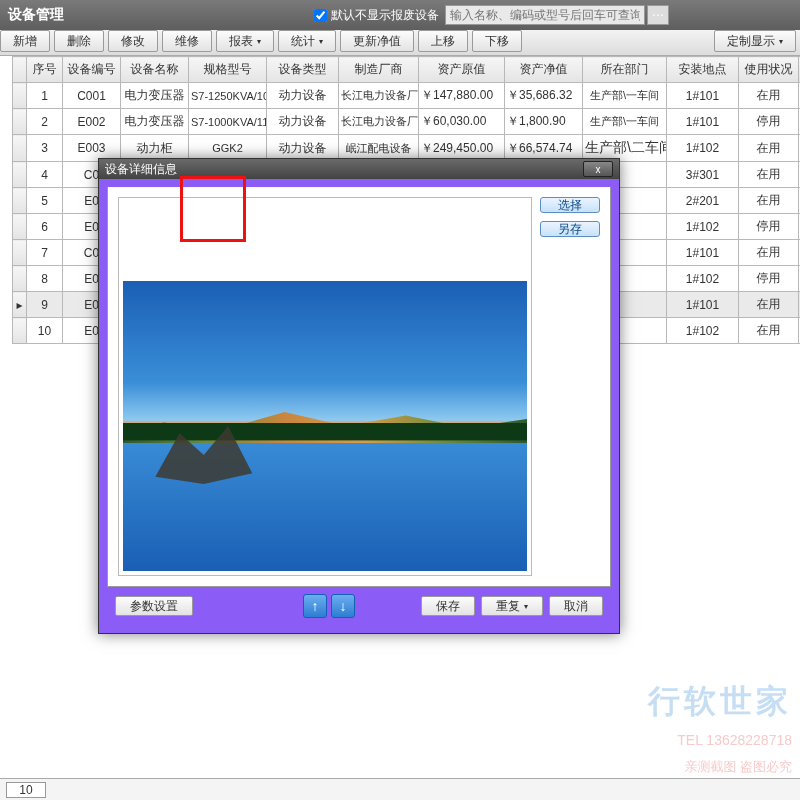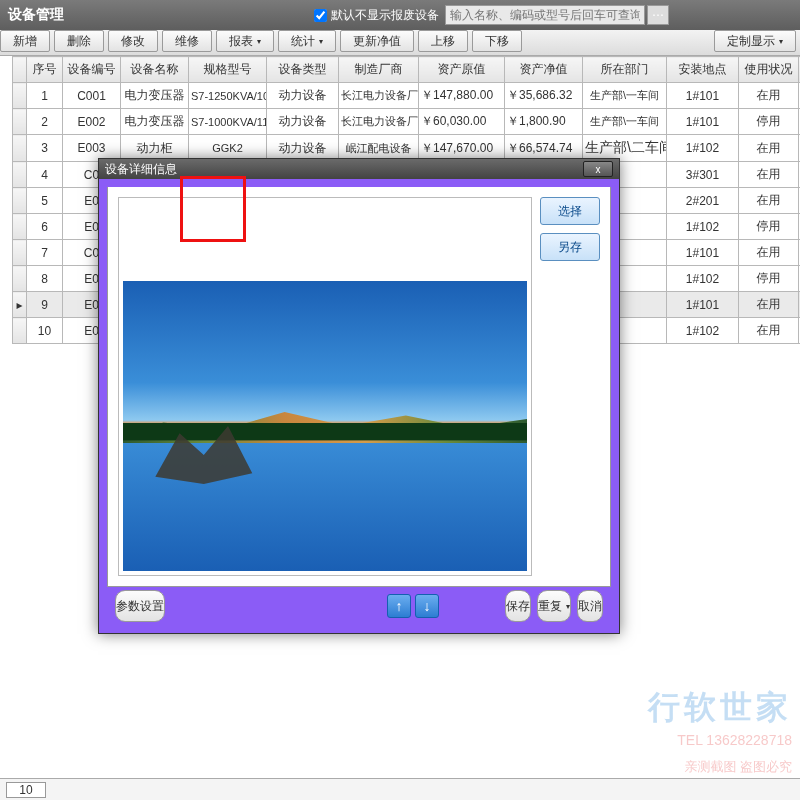"￥147,670.00" td.num { text: 147,670.00 -> 249,450.00 }
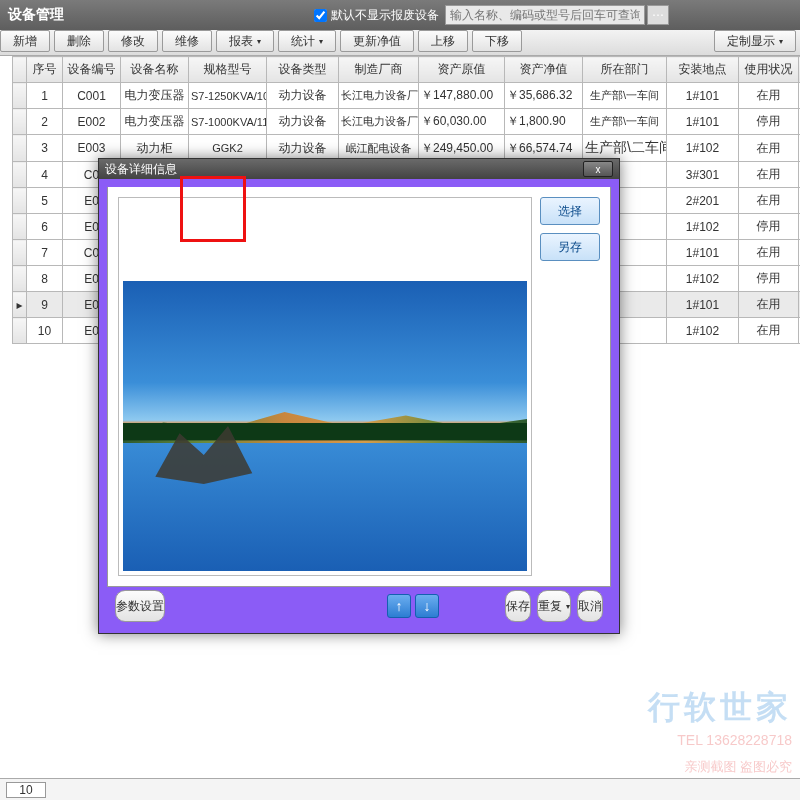"选择" .sbtn { height: 28px -> 16px }
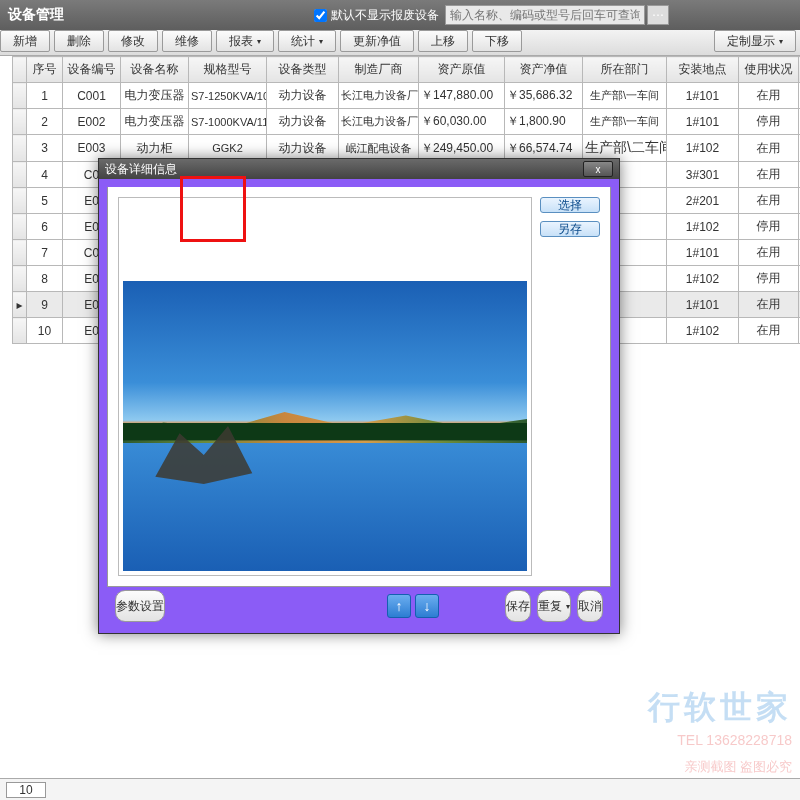"参数设置" .fbtn { border-radius: 10px -> 2px; height: 32px -> 20px; padding: 0 0 -> 0 14px }
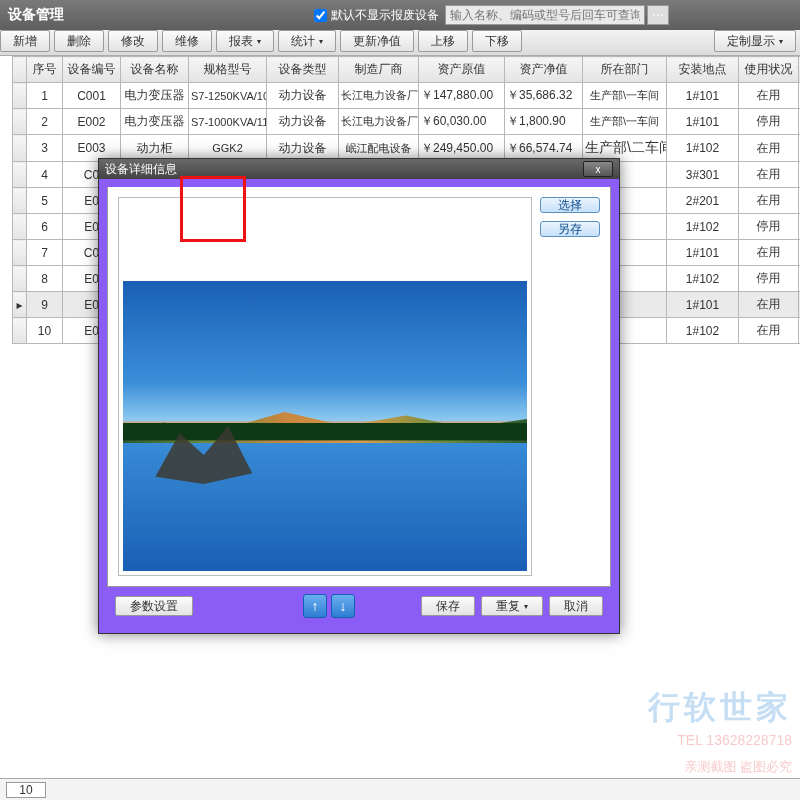"TEL 13628228718" .watermark .wm2 { margin-top: 2px -> 8px }
